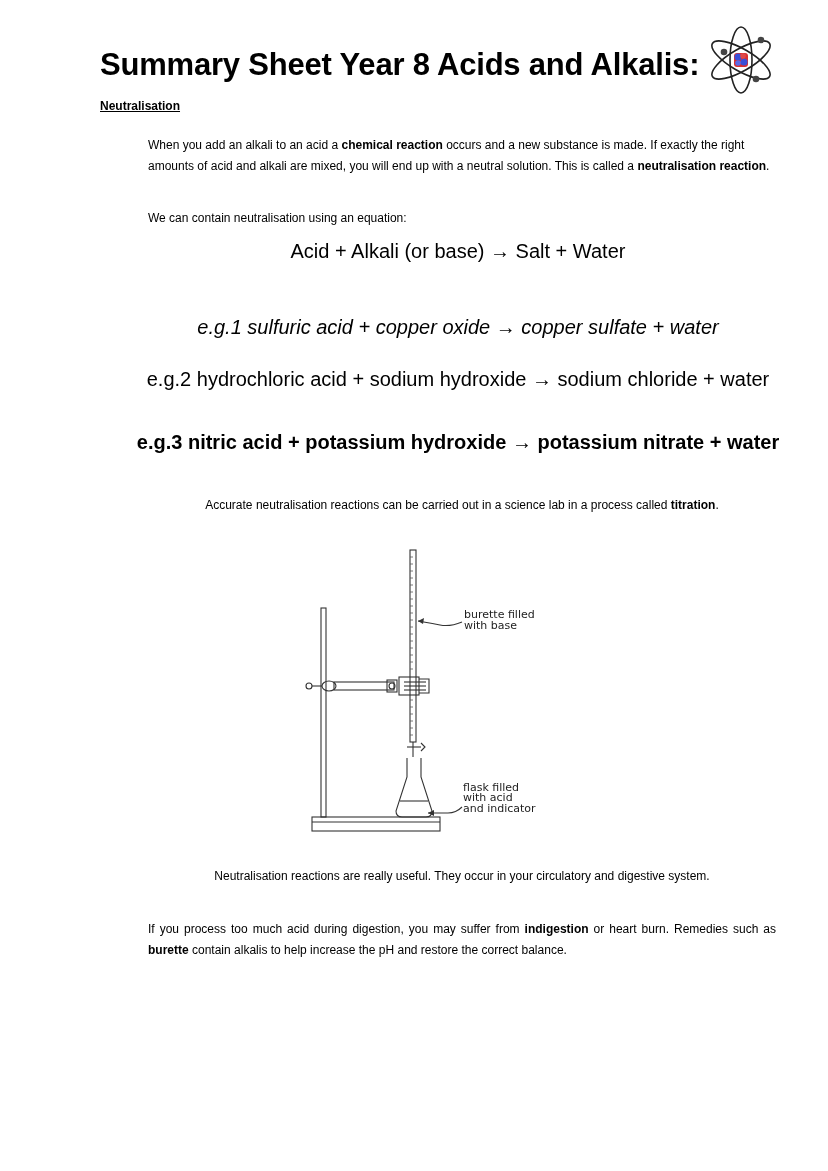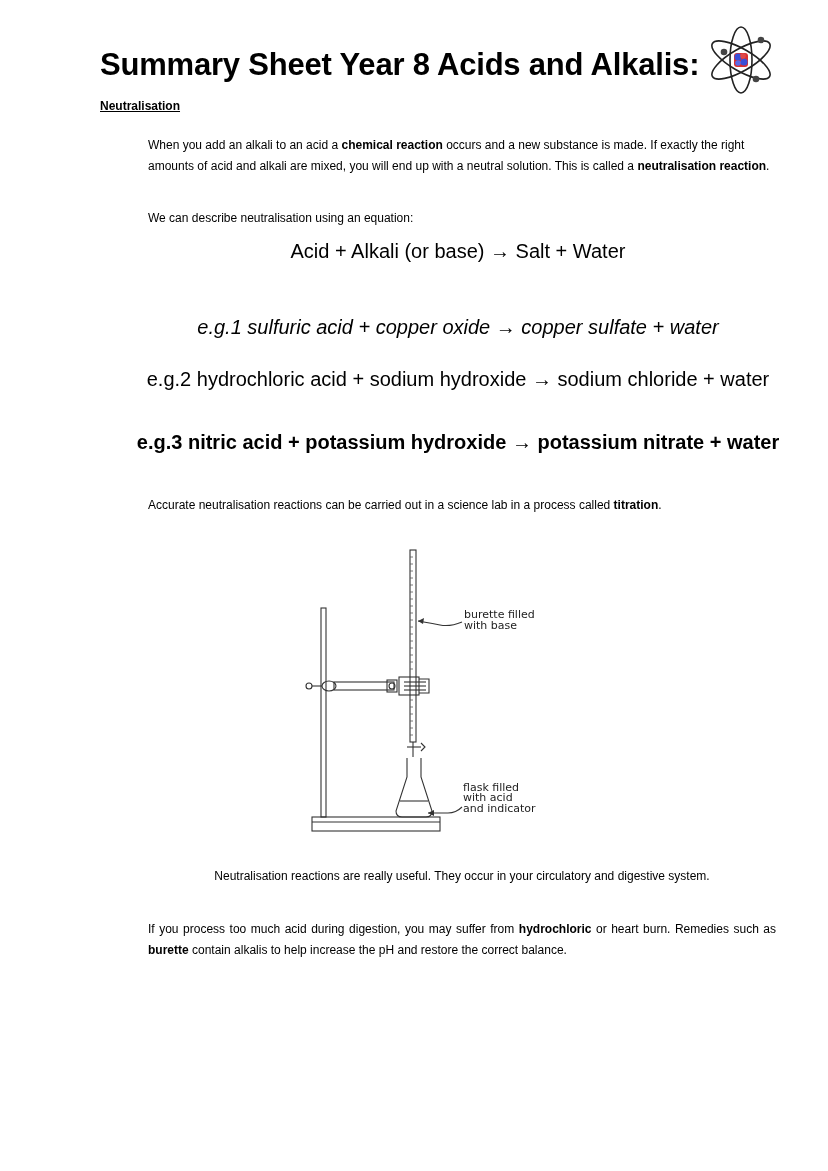"We can describe neutralisation using" div.para { text: describe -> contain }
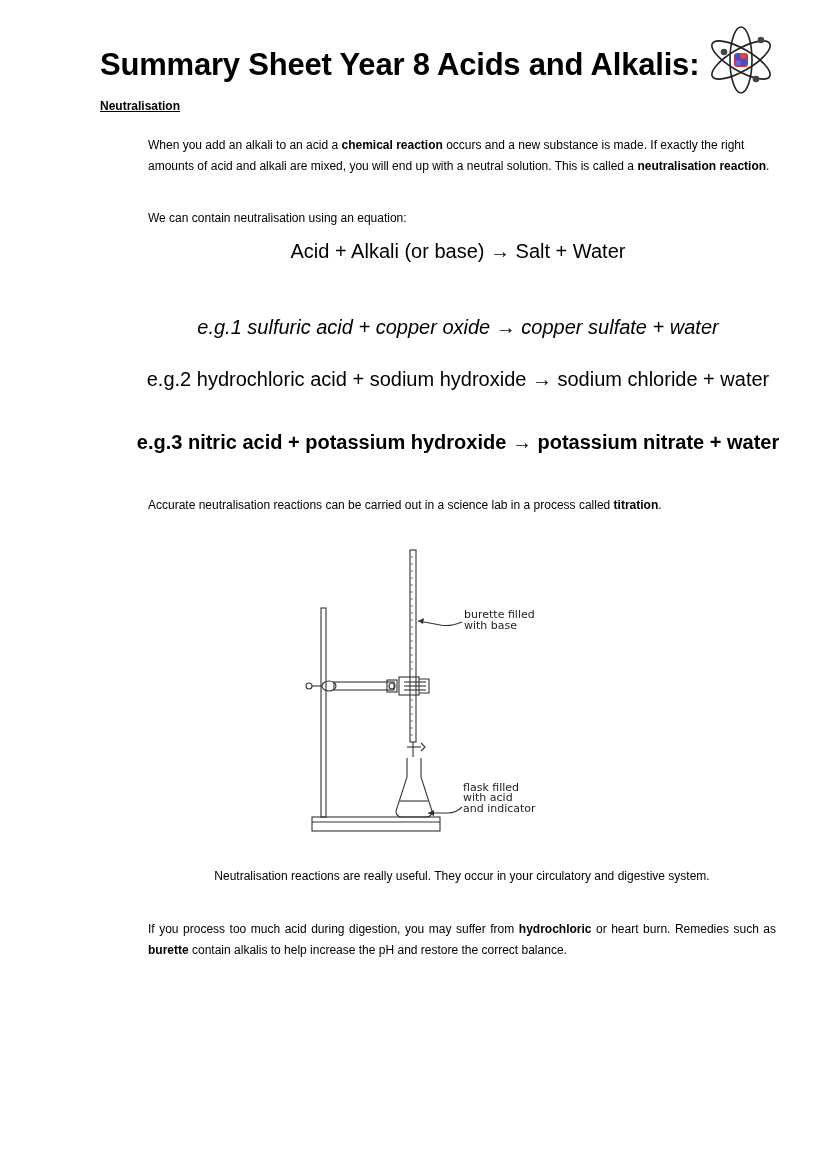"Accurate neutralisation reactions can be" .p3 { text-align: left -> center }
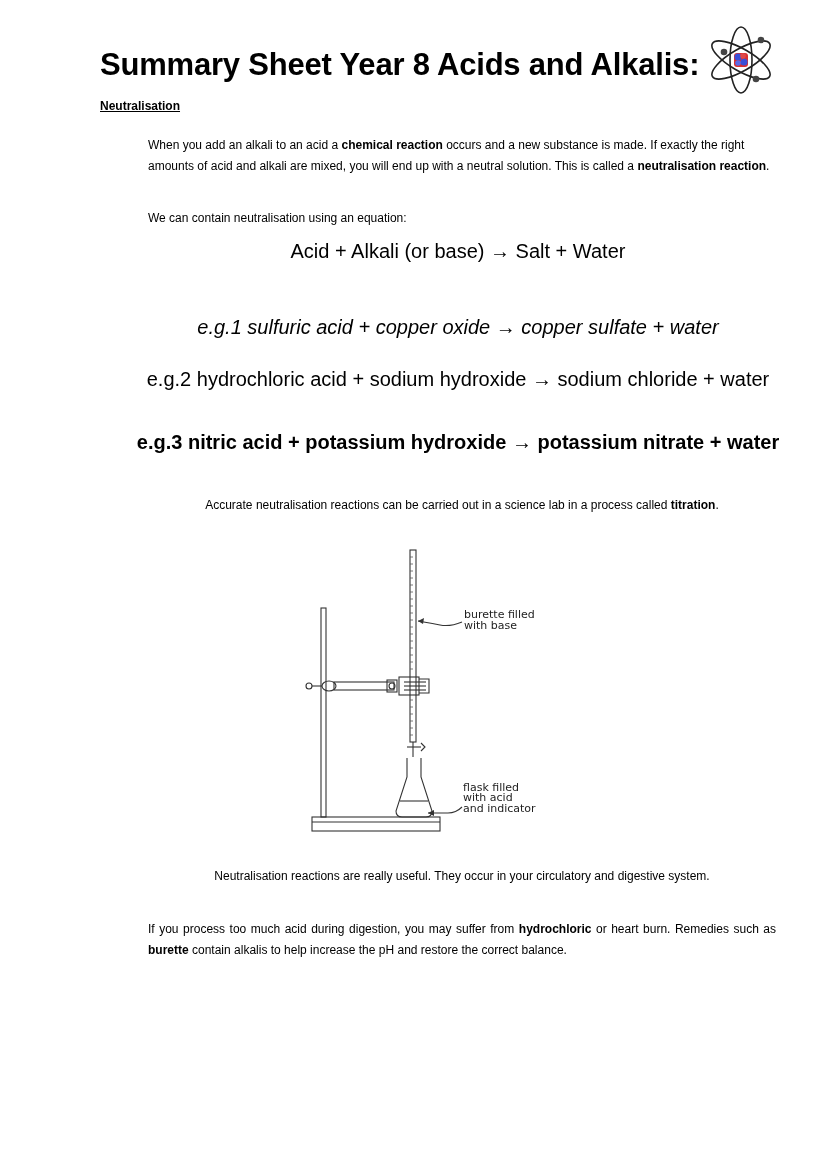"hydrochloric" b { text: hydrochloric -> indigestion }
